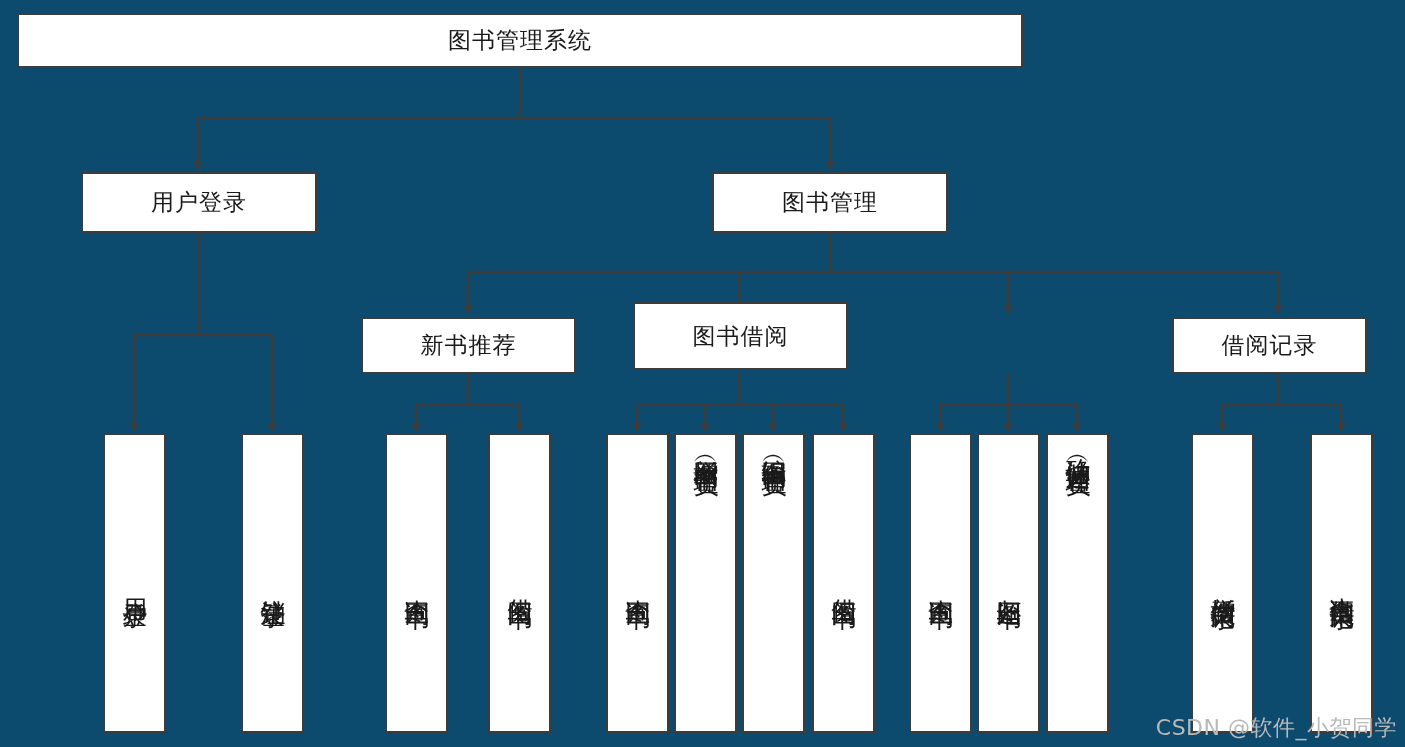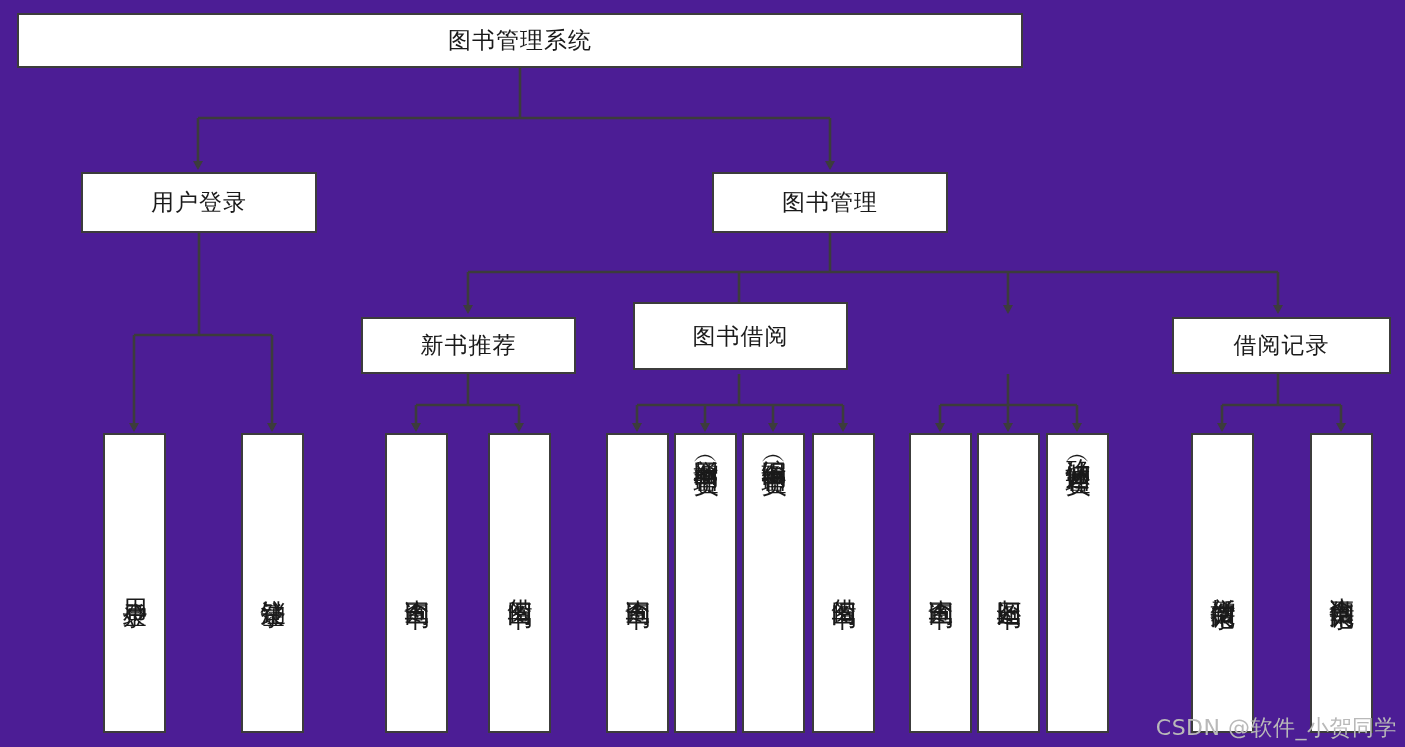"图书管理系统" #diagram-root { background: #4c1d95 -> #0c4a6e }
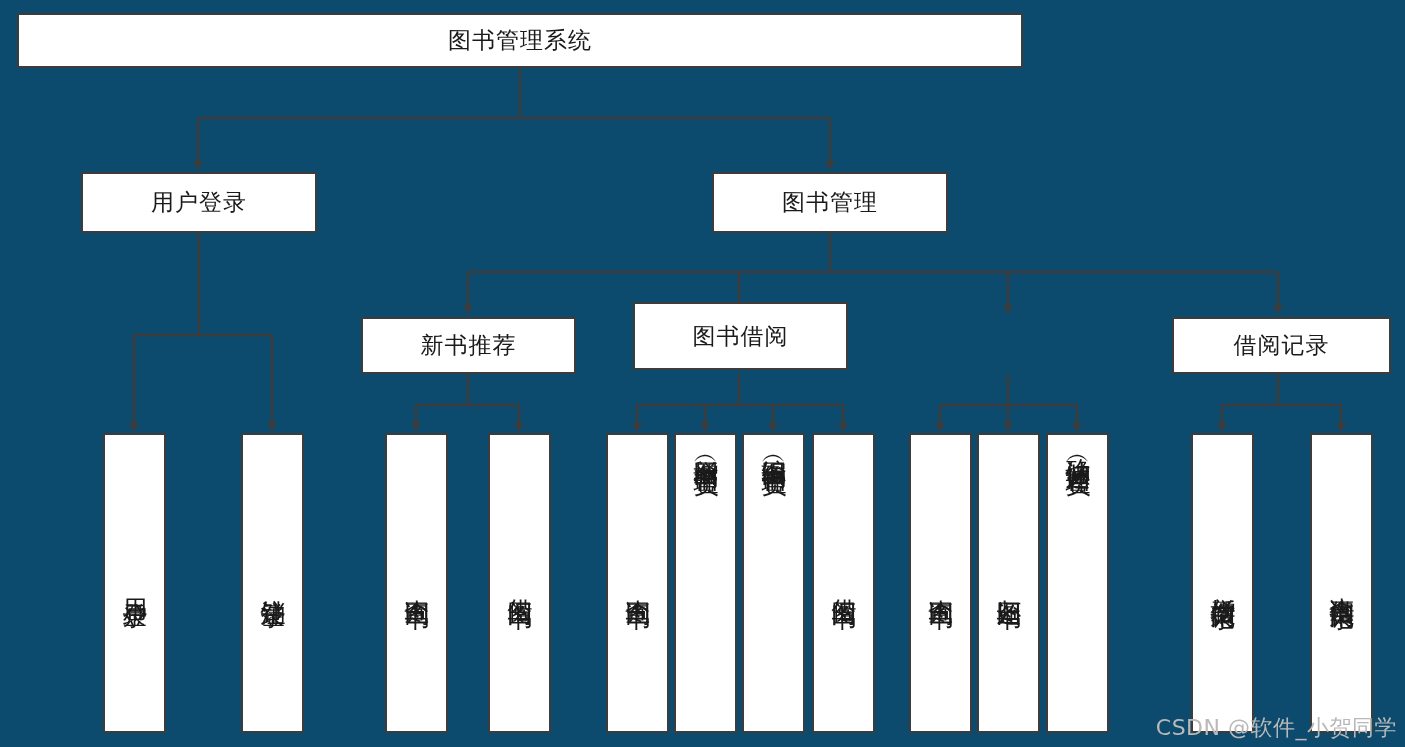"借阅记录" div.node { width: 219px -> 195px }
